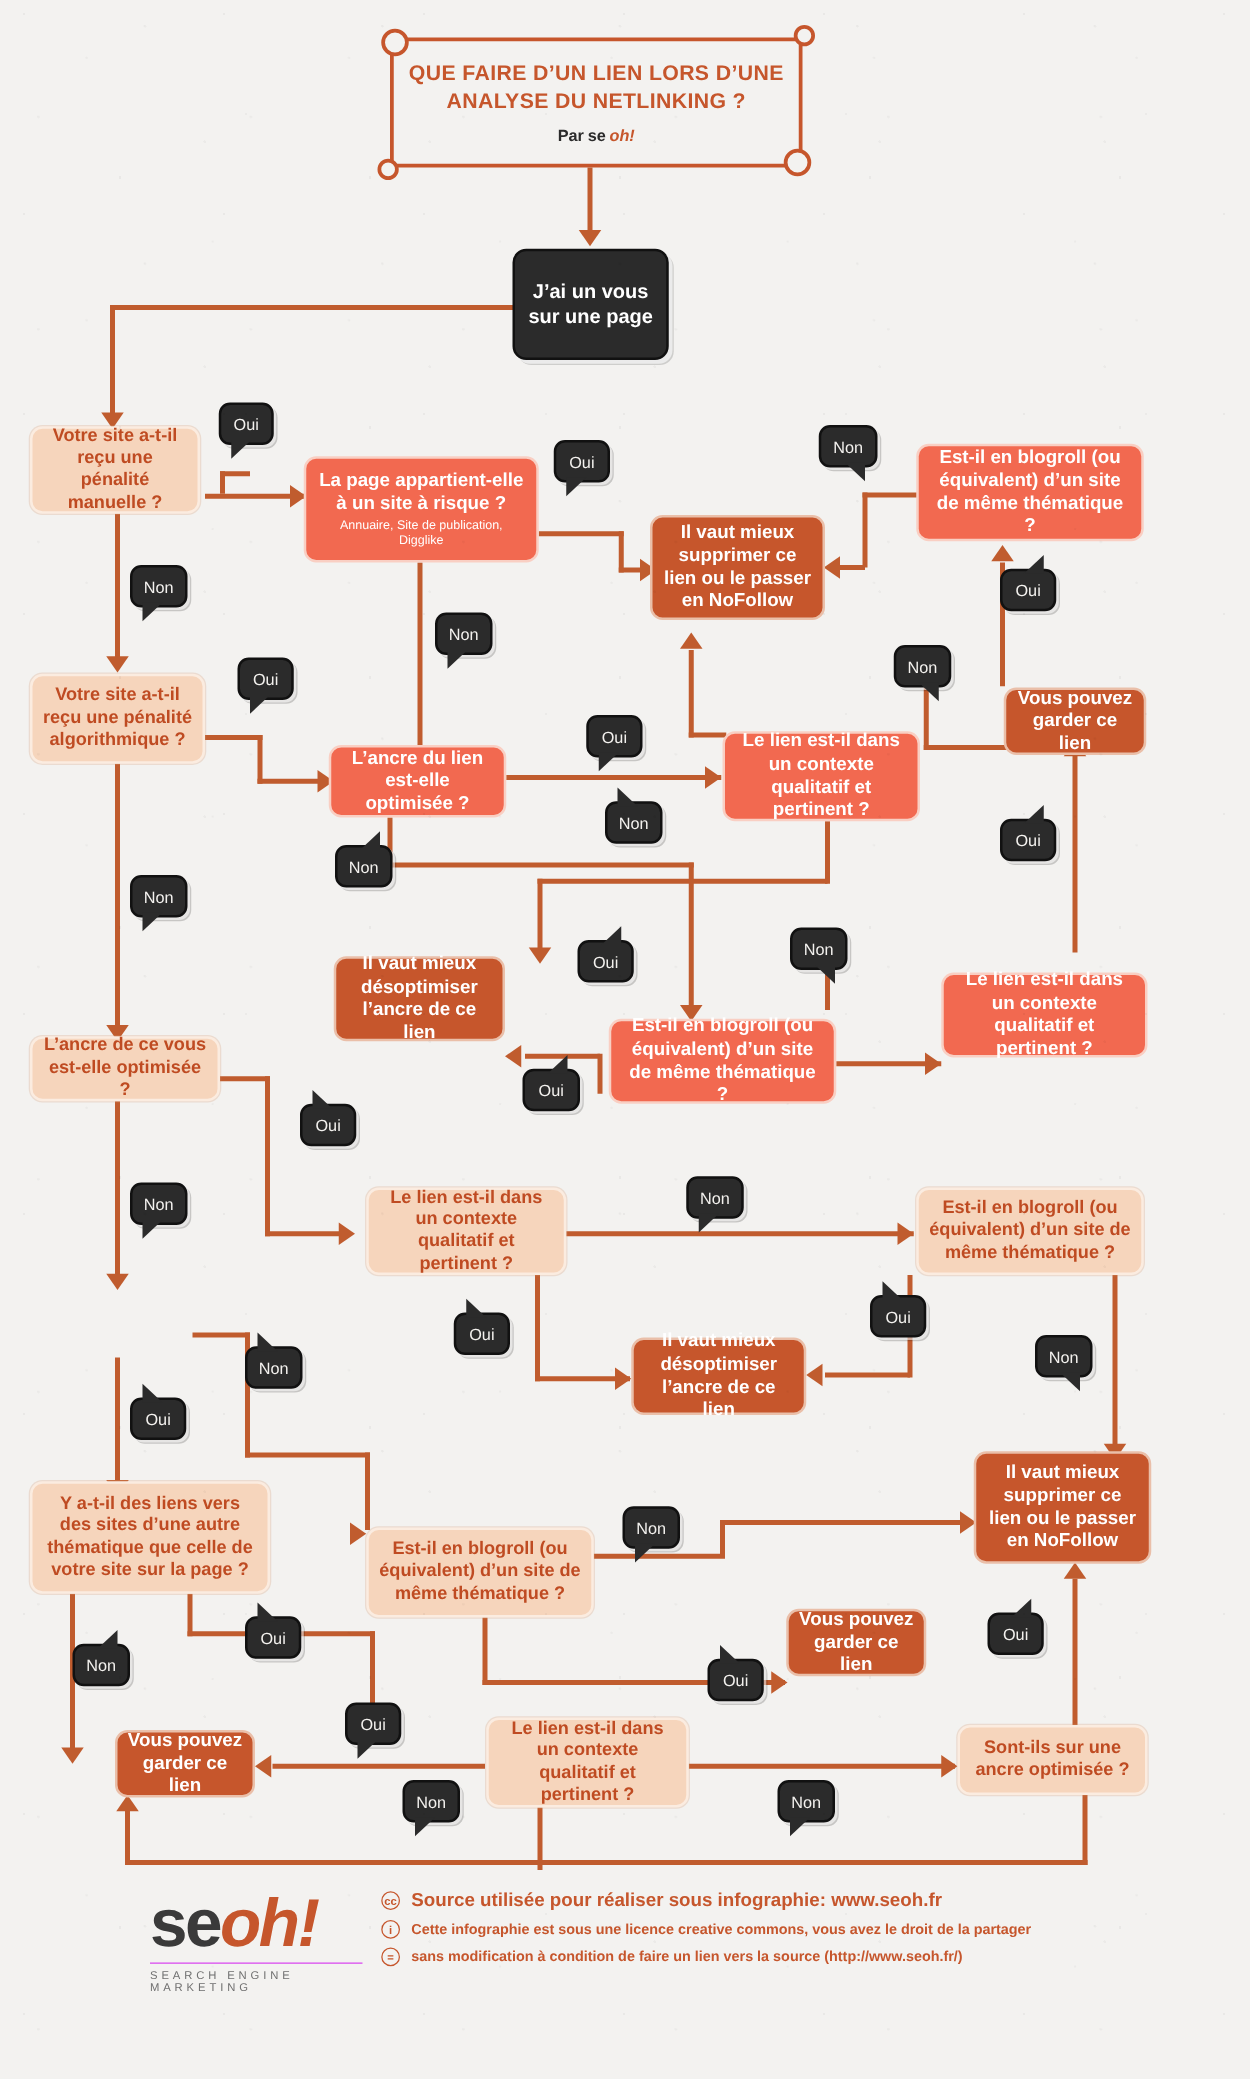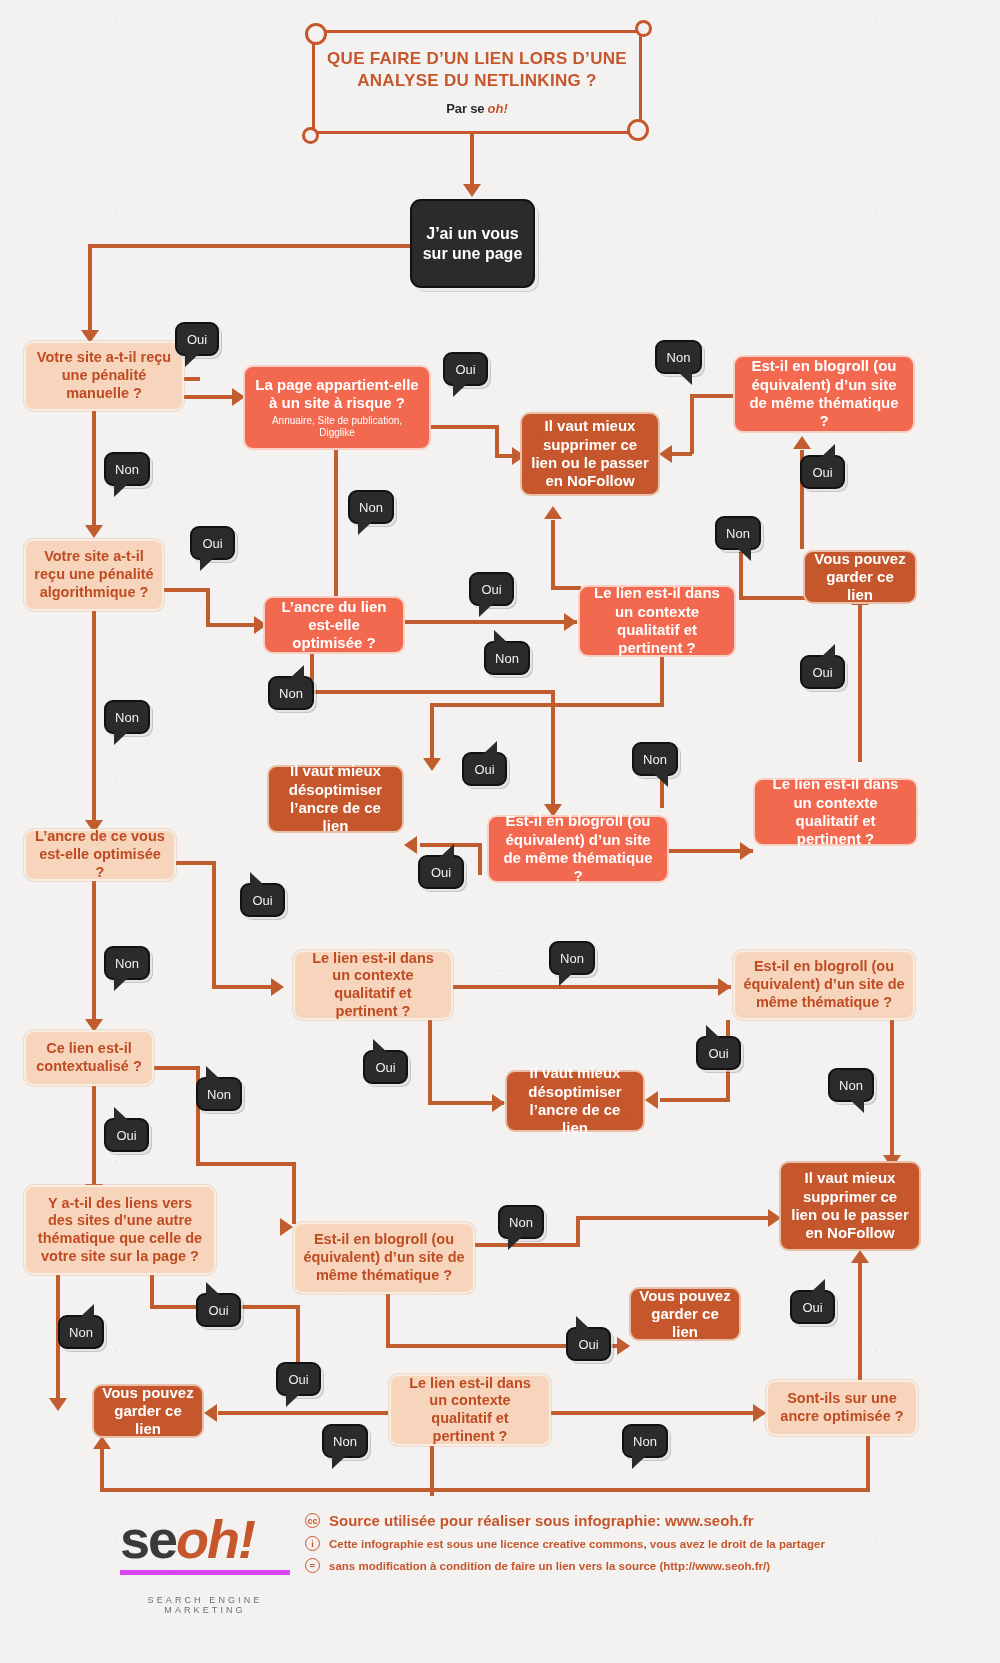"Votre site a-t-il reçu une pénalité manuelle" div.node { width: 160px -> 136px }
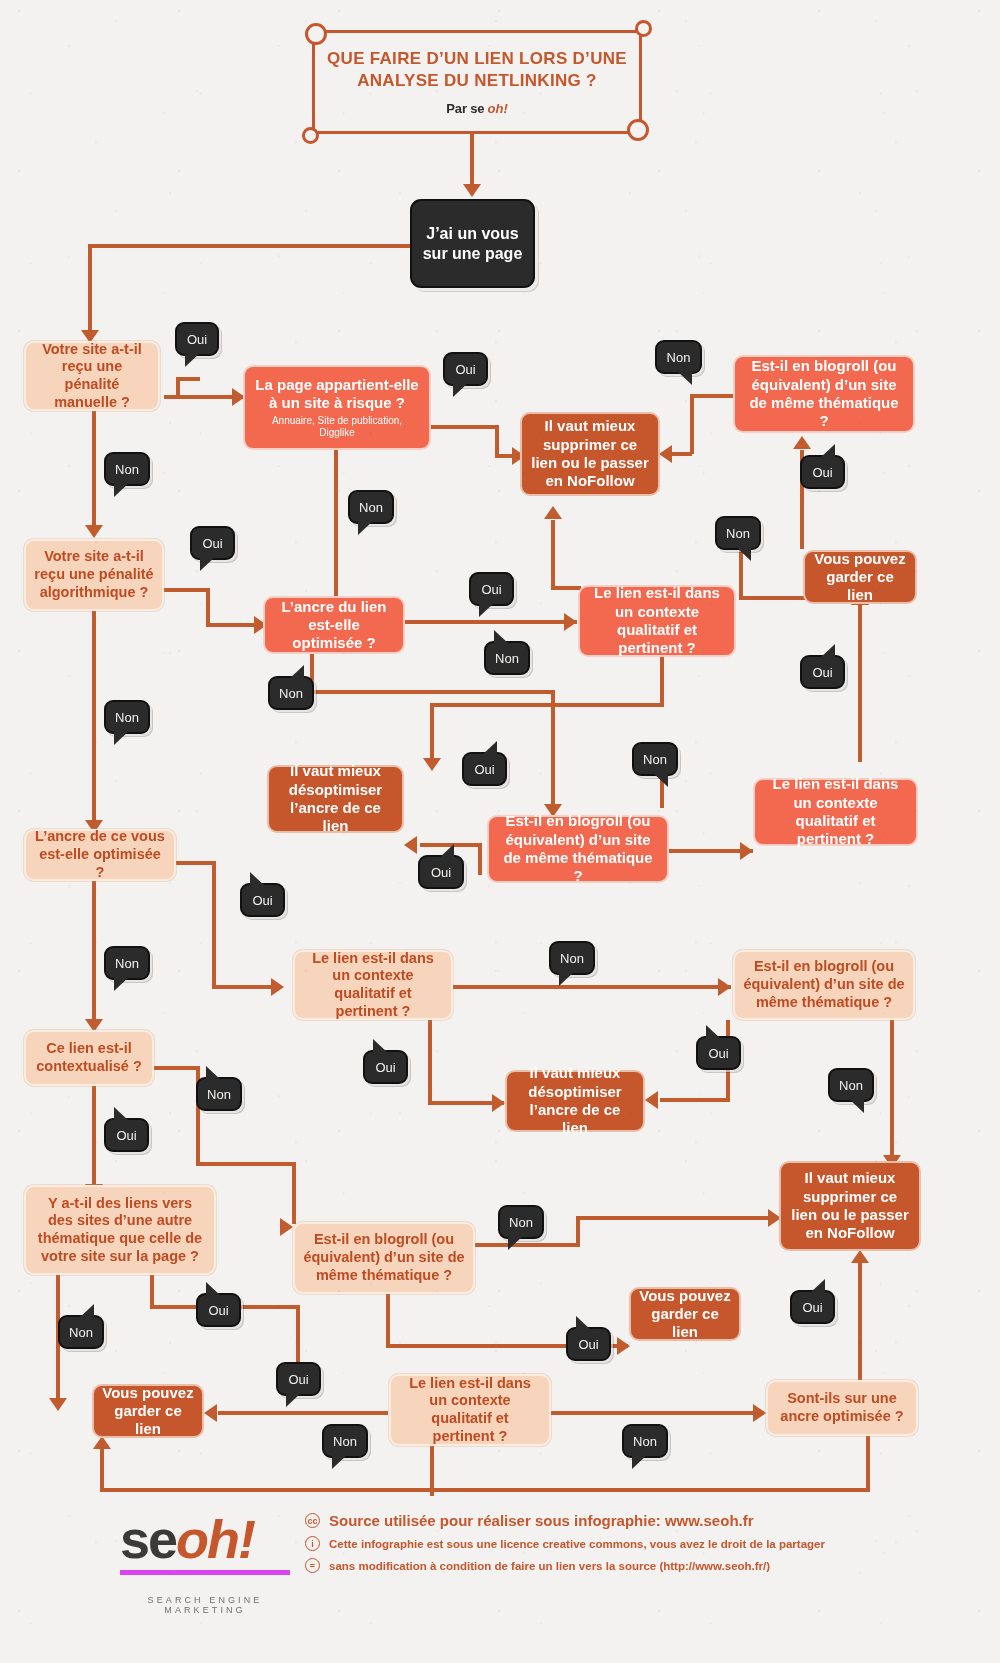"Ce lien est-il contextualisé ?" div.node { html: <div> <span>Ce lien est-il contextualisé ?</span> </div> -> none }
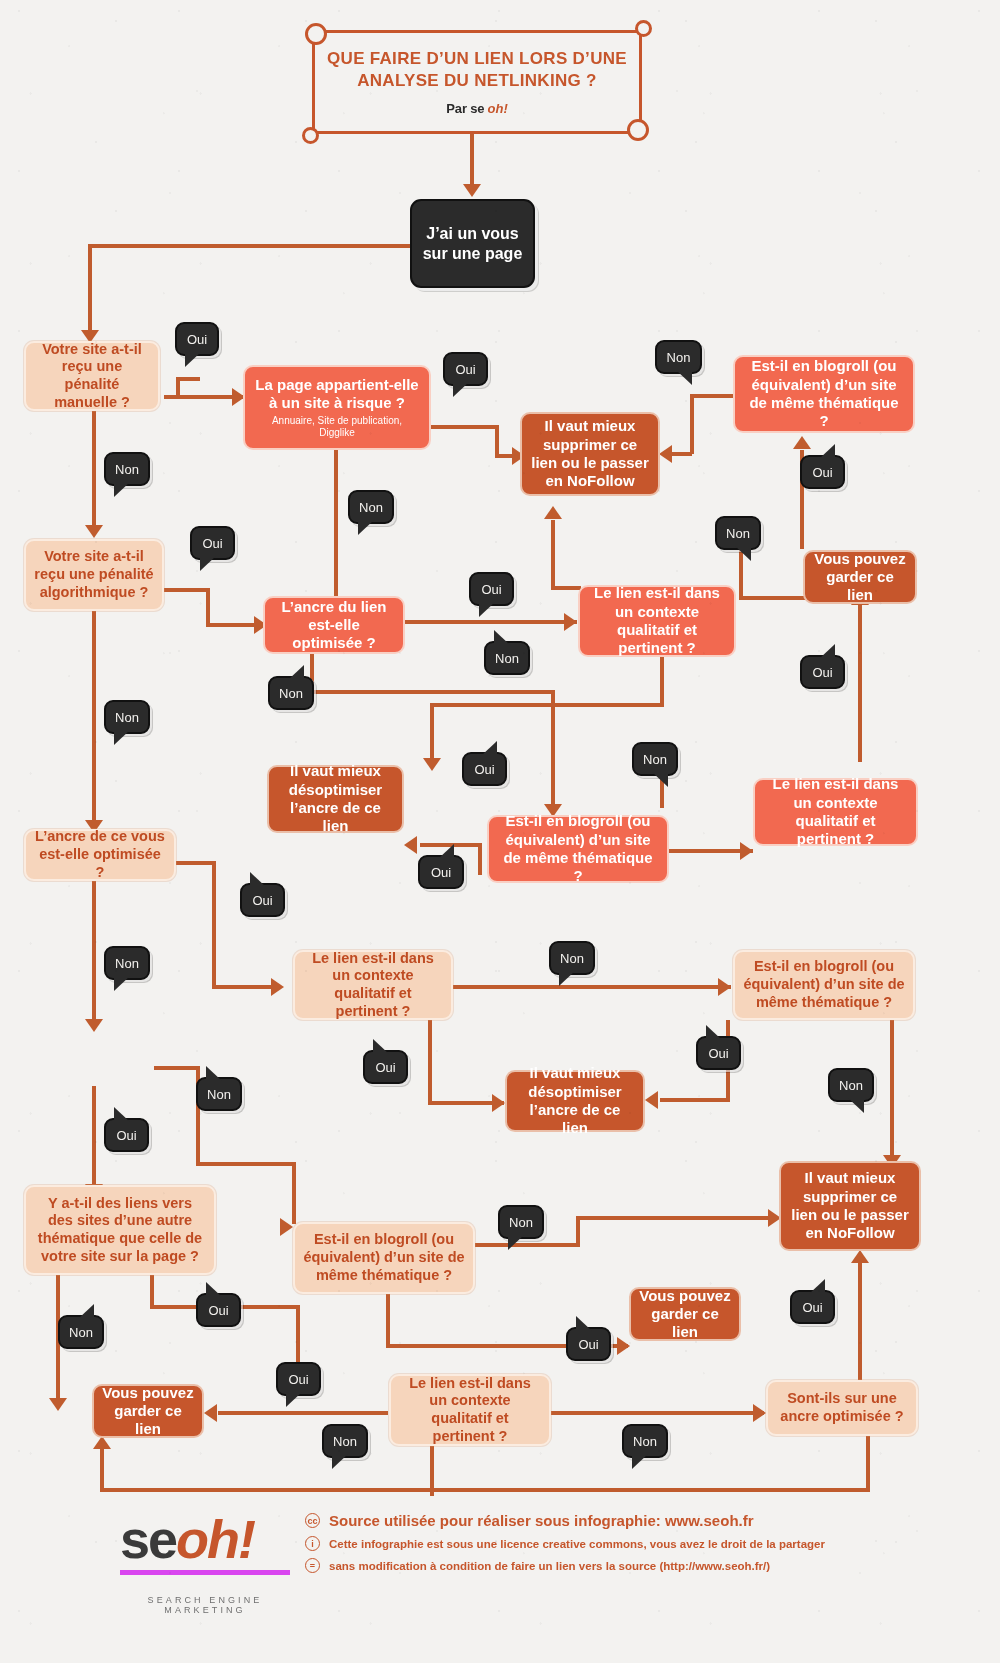"SEARCH ENGINE MARKETING" #logo .tag { border-top: 5px solid #d946ef -> 1px solid #d946ef; padding-top: 20px -> 4px; text-align: center -> left }
